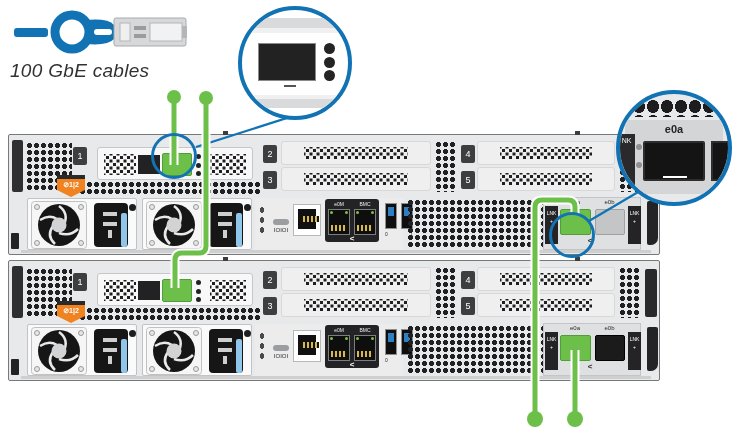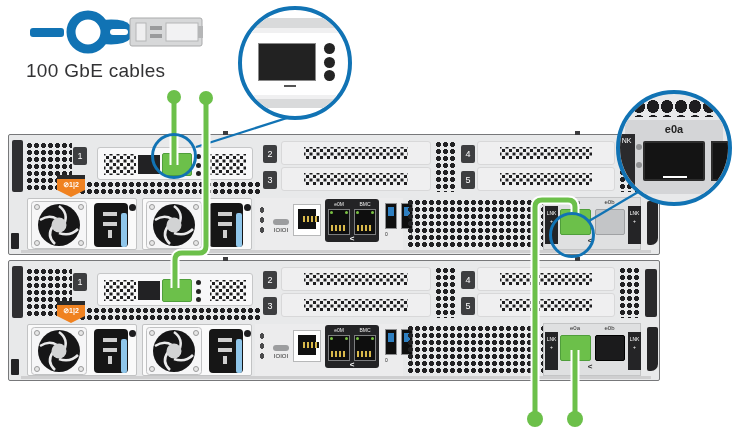"100 GbE cables" div.abs { font-style: none -> italic; left: 16px -> 0 }
